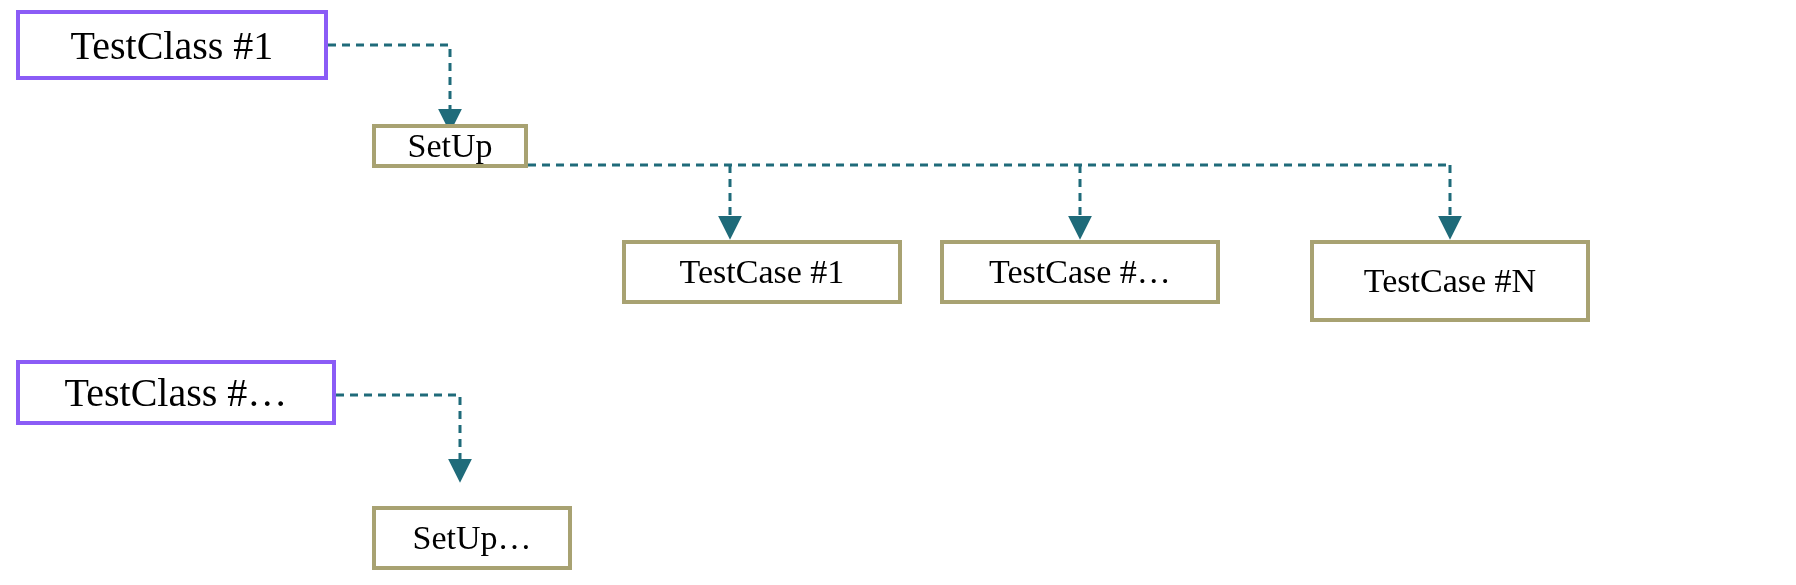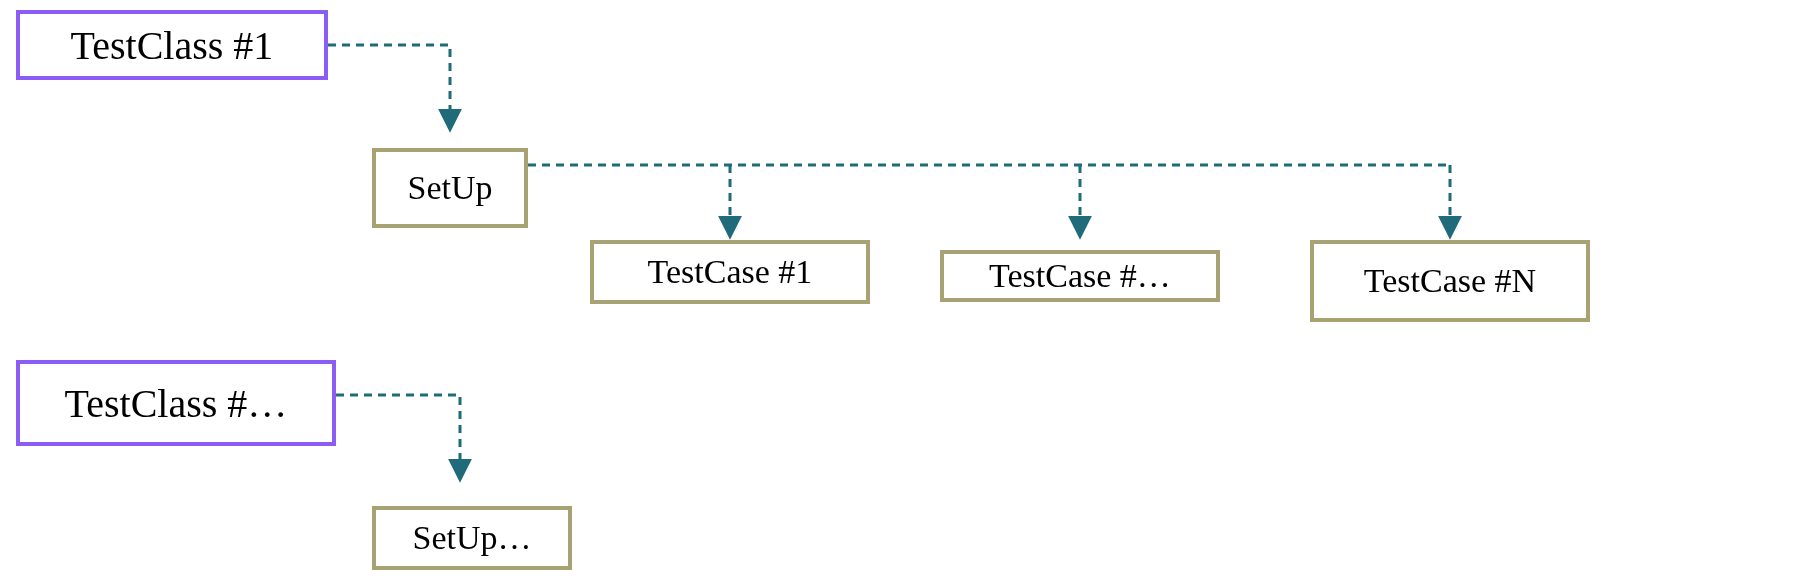"SetUp" div.node { height: 80px -> 44px; top: 148px -> 124px }
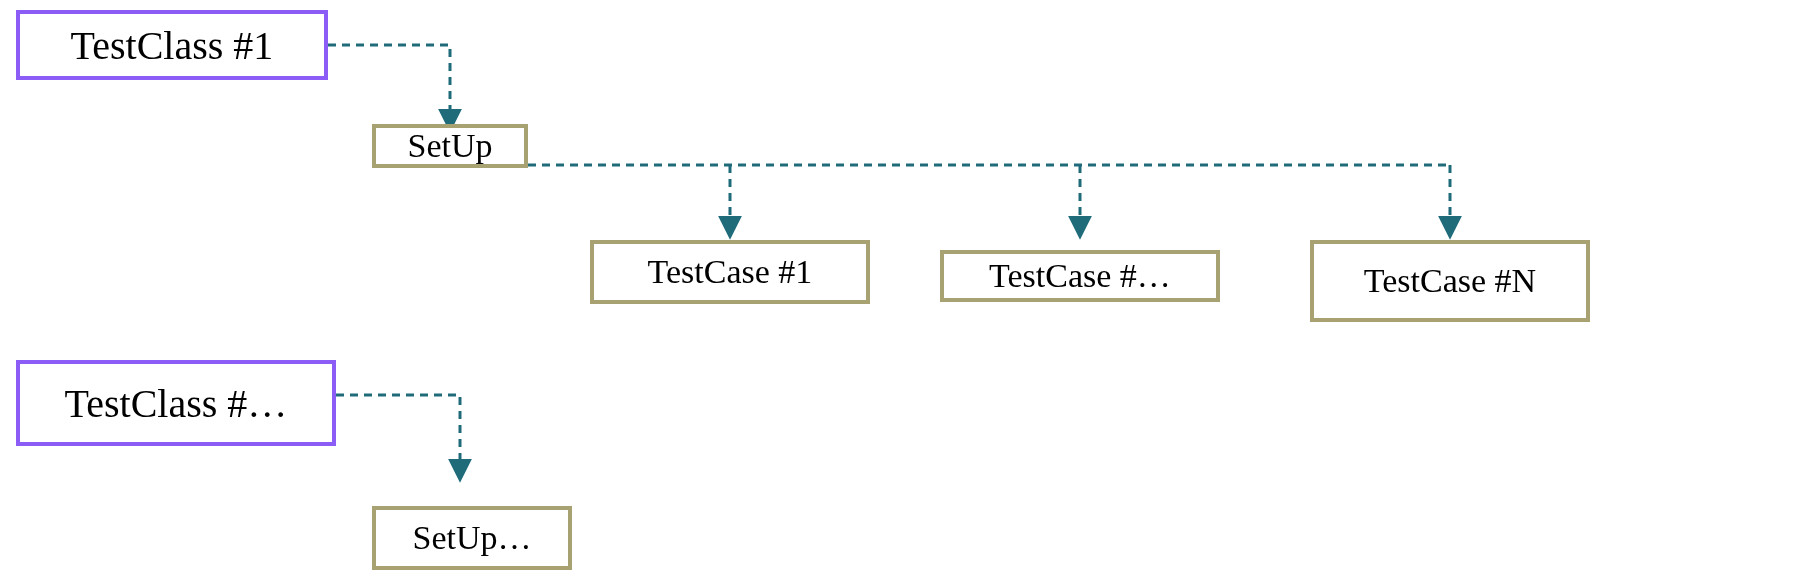"TestCase #1" div.node { left: 590px -> 622px }
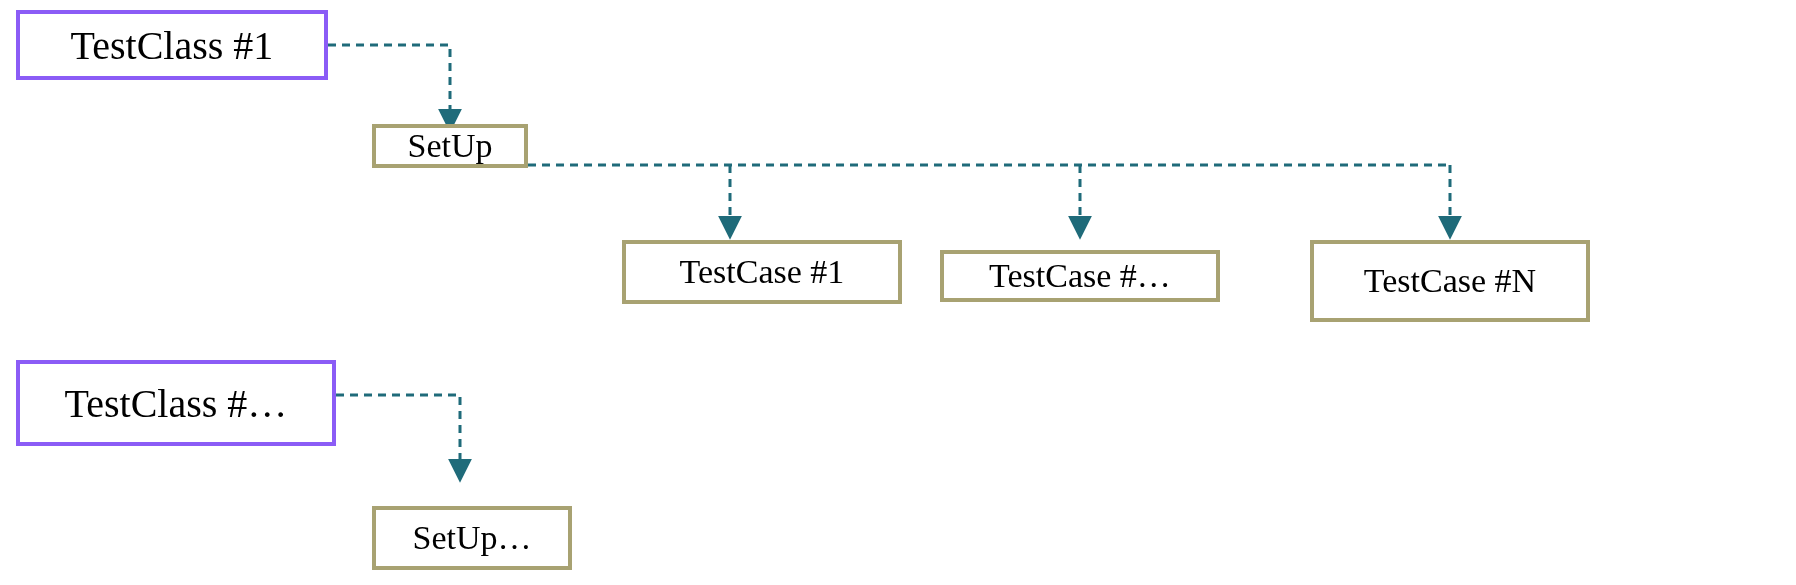"TestCase #…" div.node { height: 52px -> 64px; margin-top: 10px -> none }
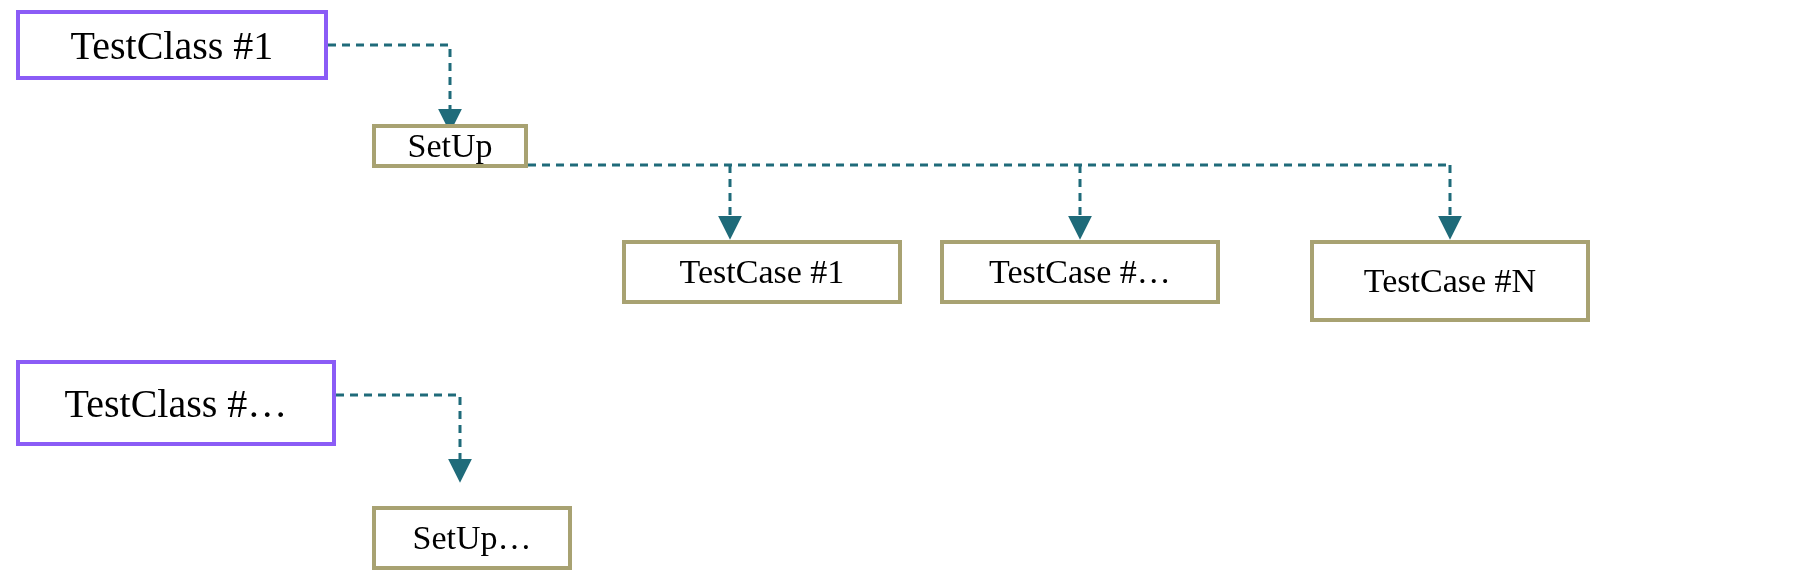"TestClass #…" div.node { height: 86px -> 65px }
